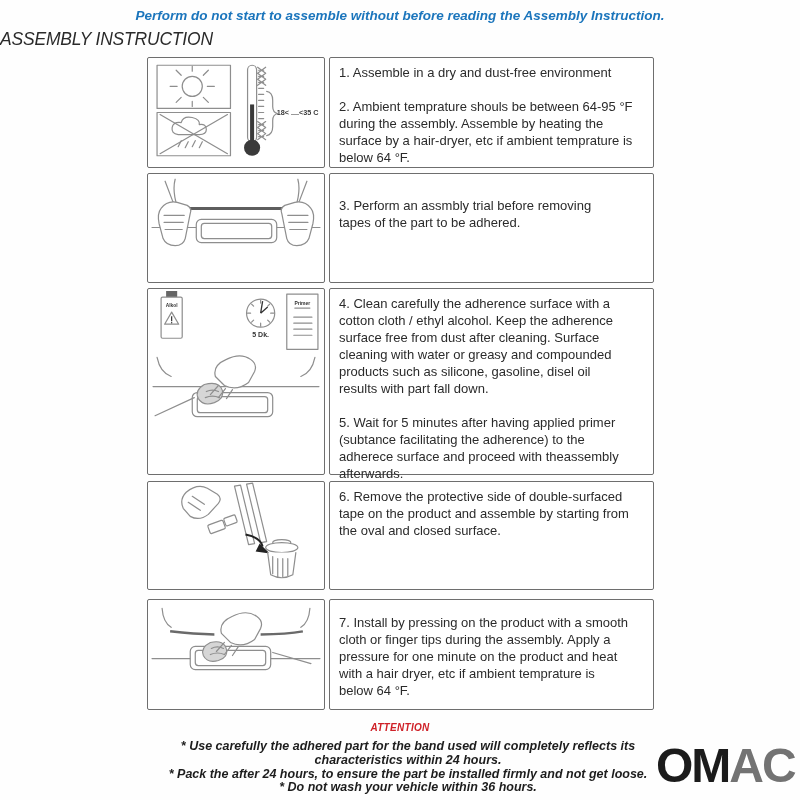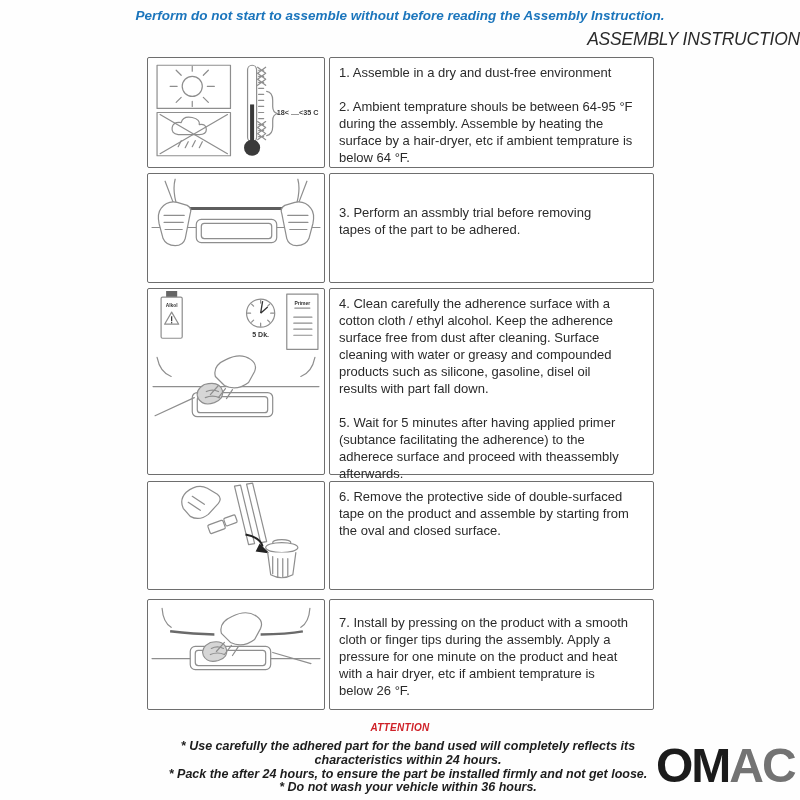"ASSEMBLY INSTRUCTION" .title { text-align: right -> left }
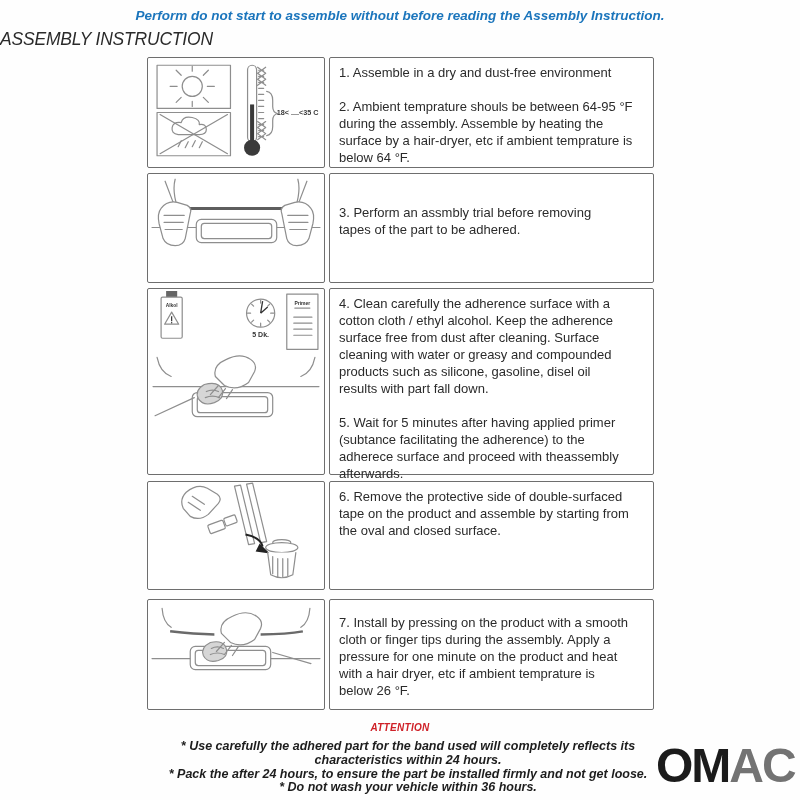"3. Perform an assmbly trial" .pt30 { padding-top: 30px -> 23px }
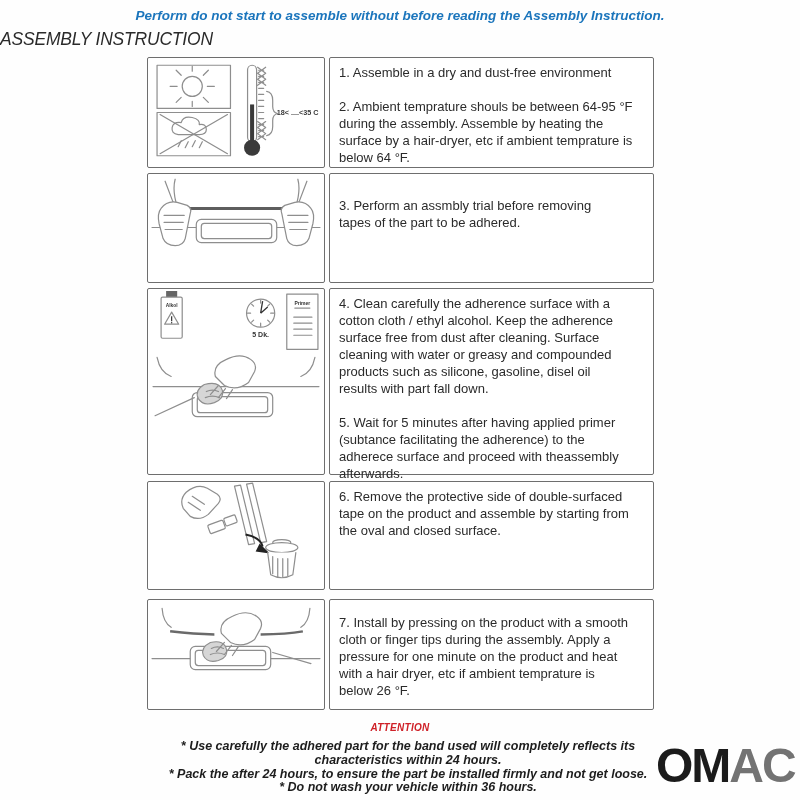"7. Install by pressing on" div.box { text: 26 -> 64 }
